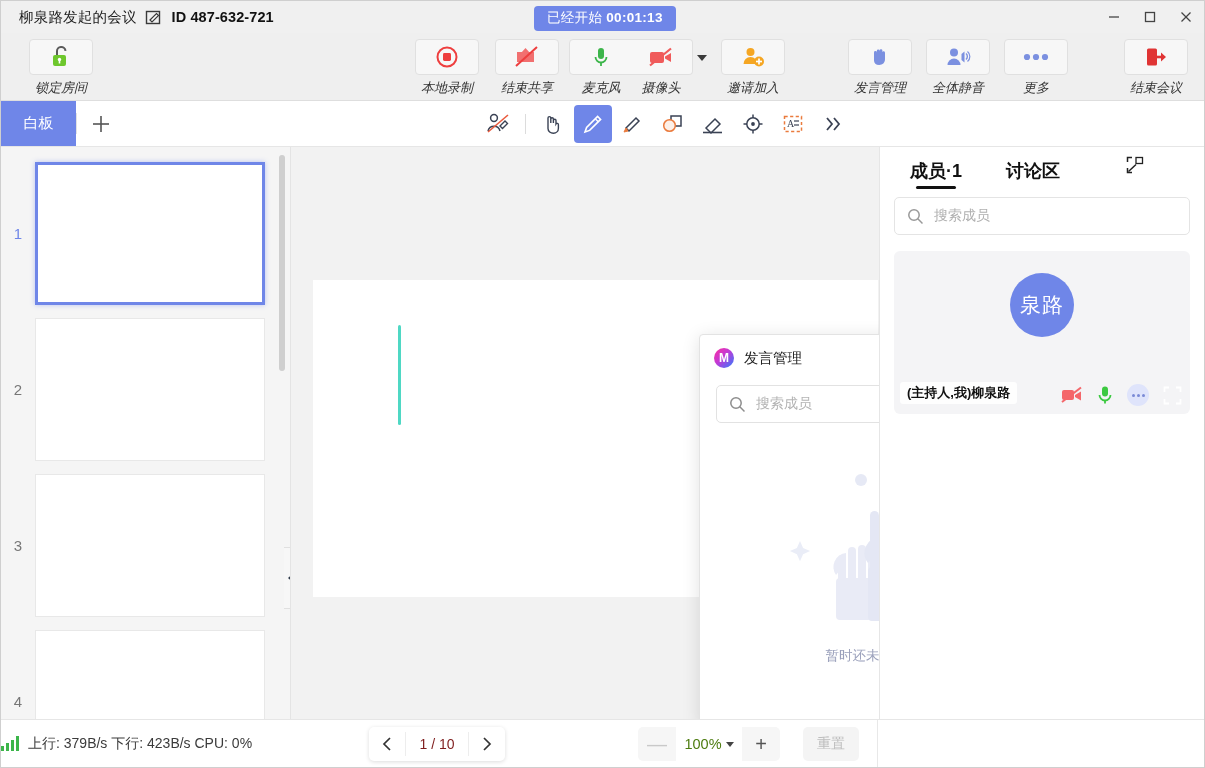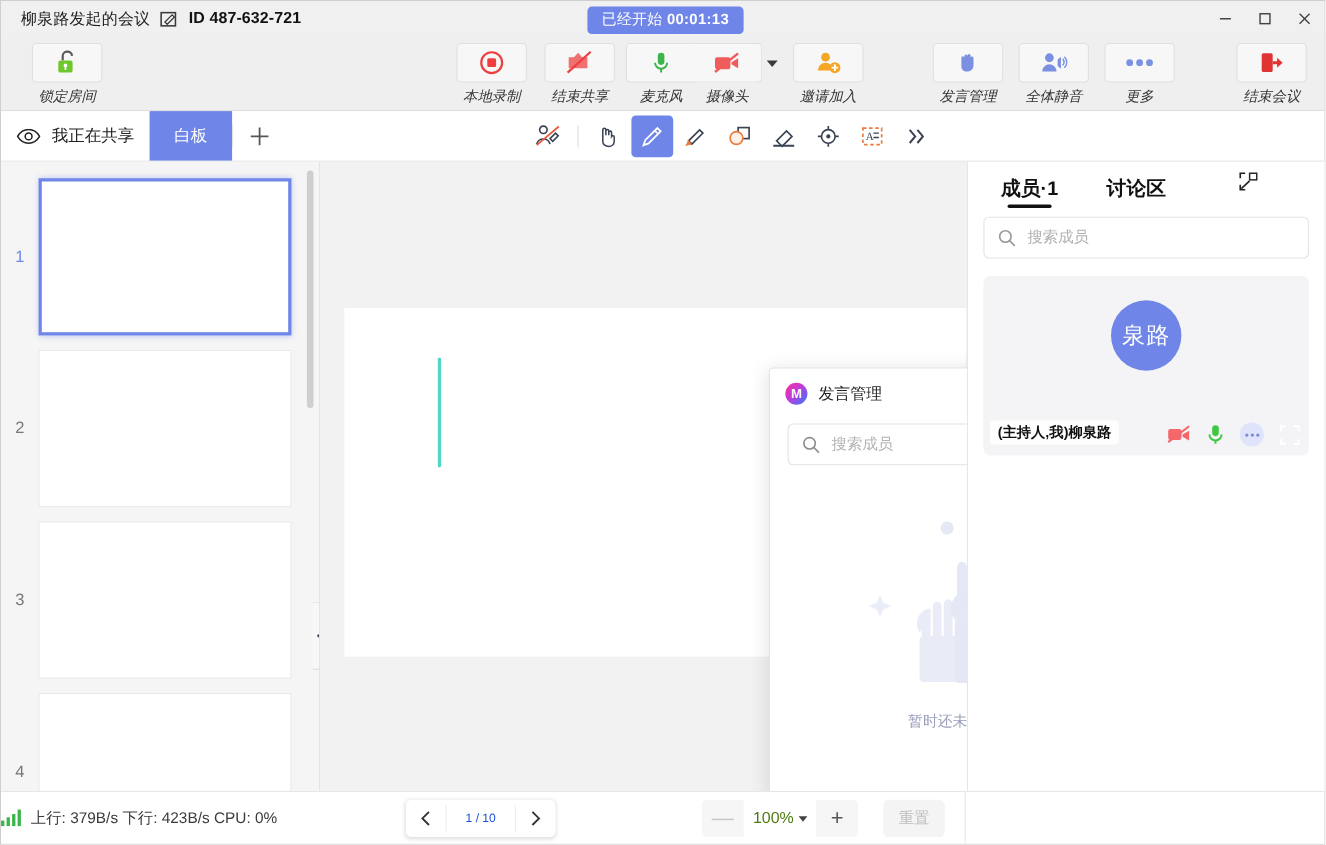"我正在共享" div.share-label { html: <div> <svg> <path></path> <circle></circle> </svg> <span>我正在共享</span> </div> -> none }
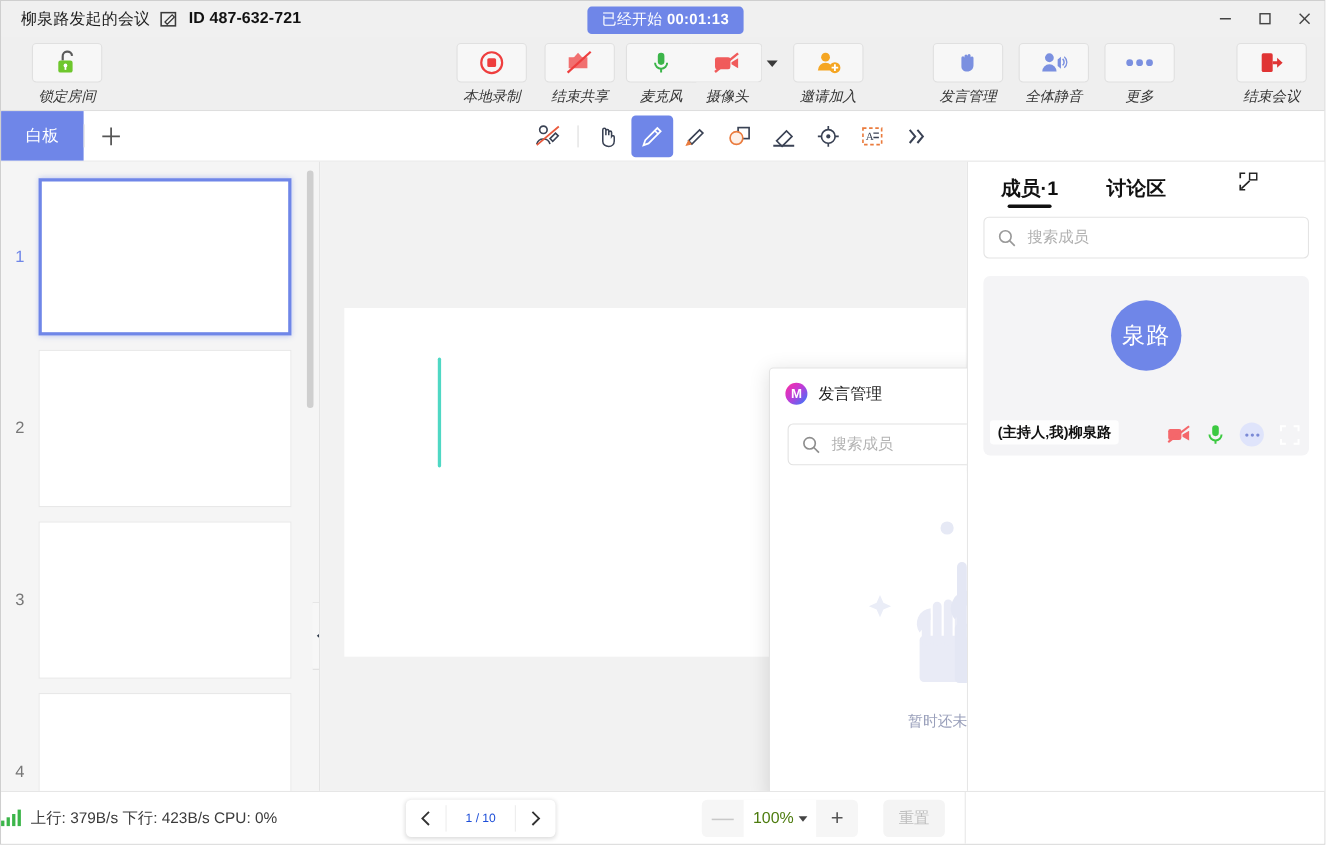"1 / 10" .pg-num { color: #1d4ed8 -> #7f1d1d; font-size: 11px -> 14px }
